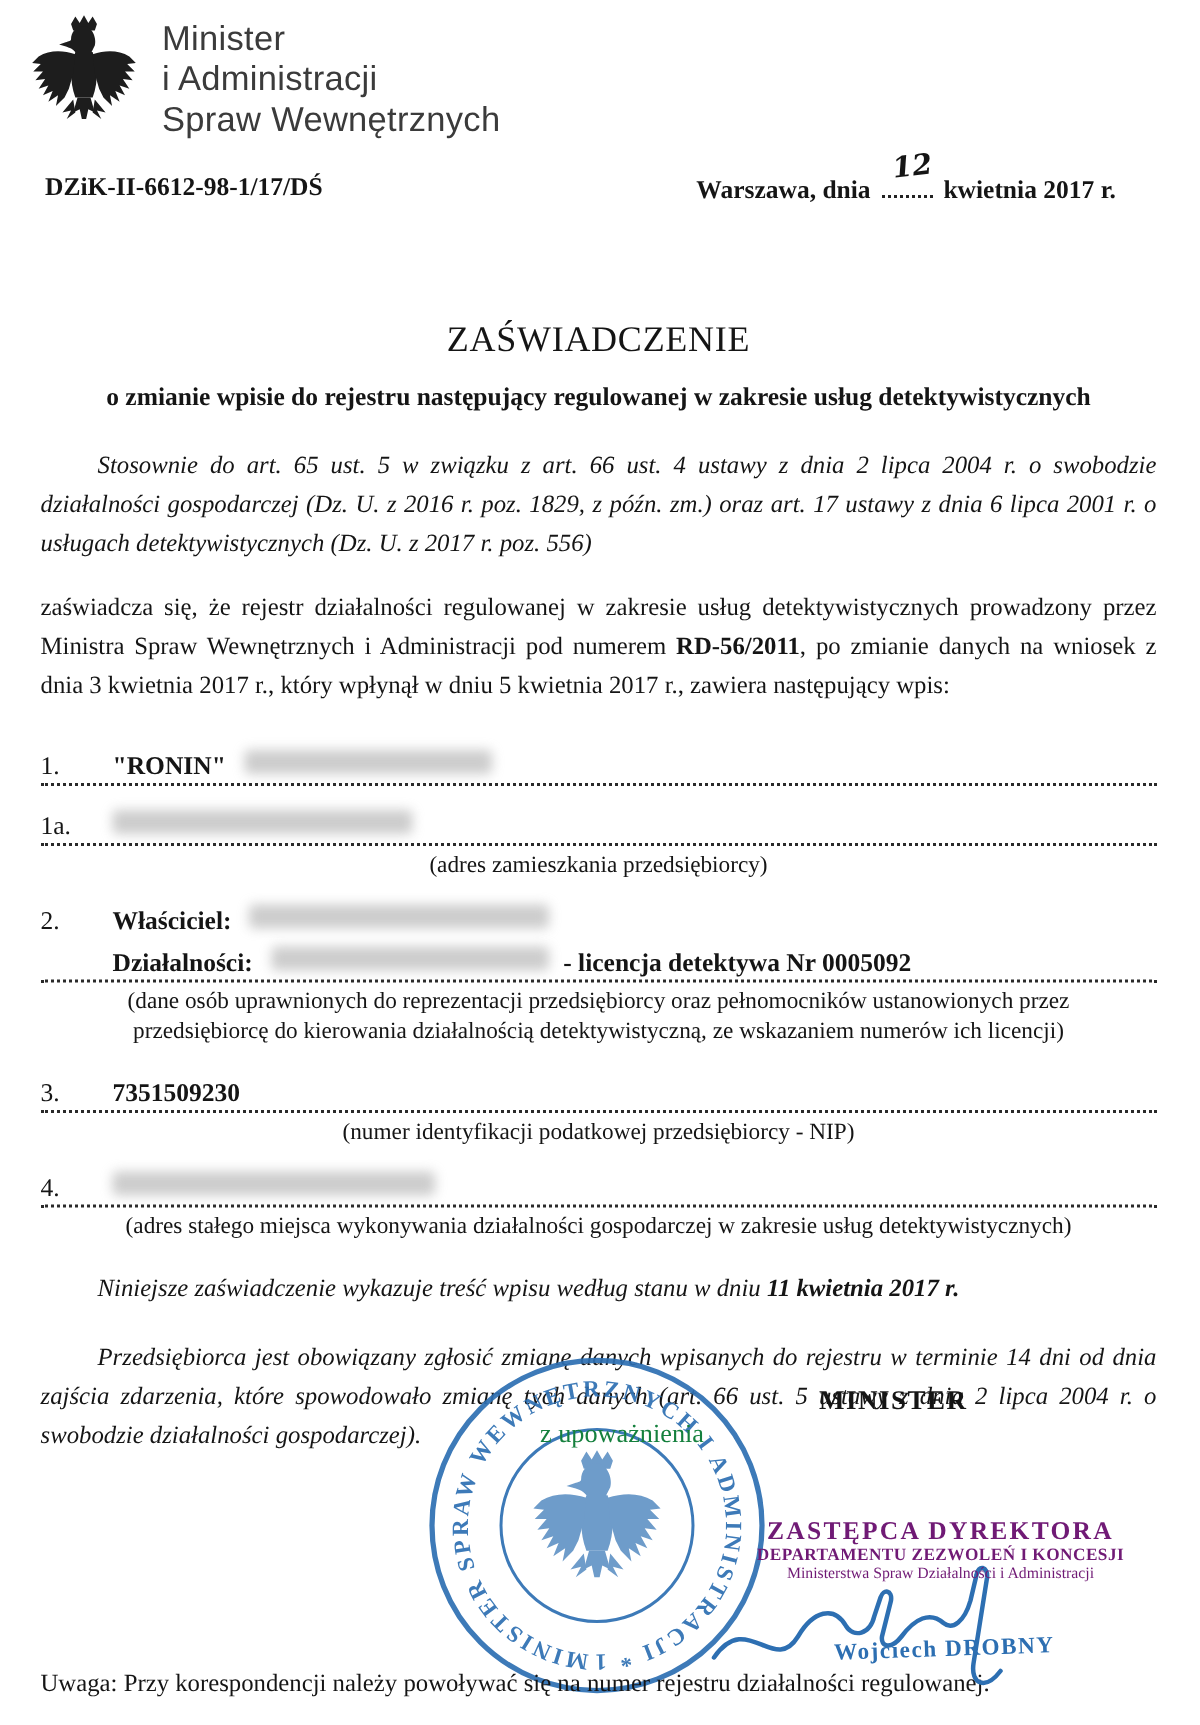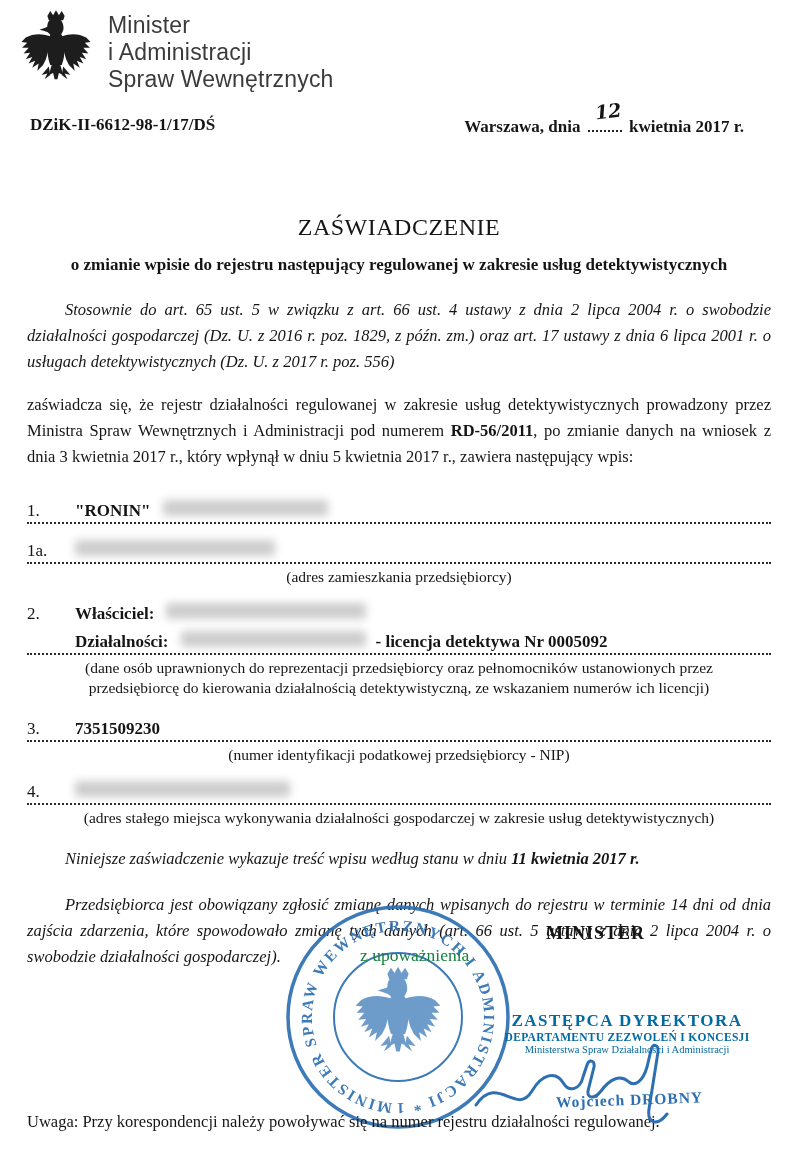"ZASTĘPCA DYREKTORA" div.deputy { color: #0369a1 -> #701a75 }
